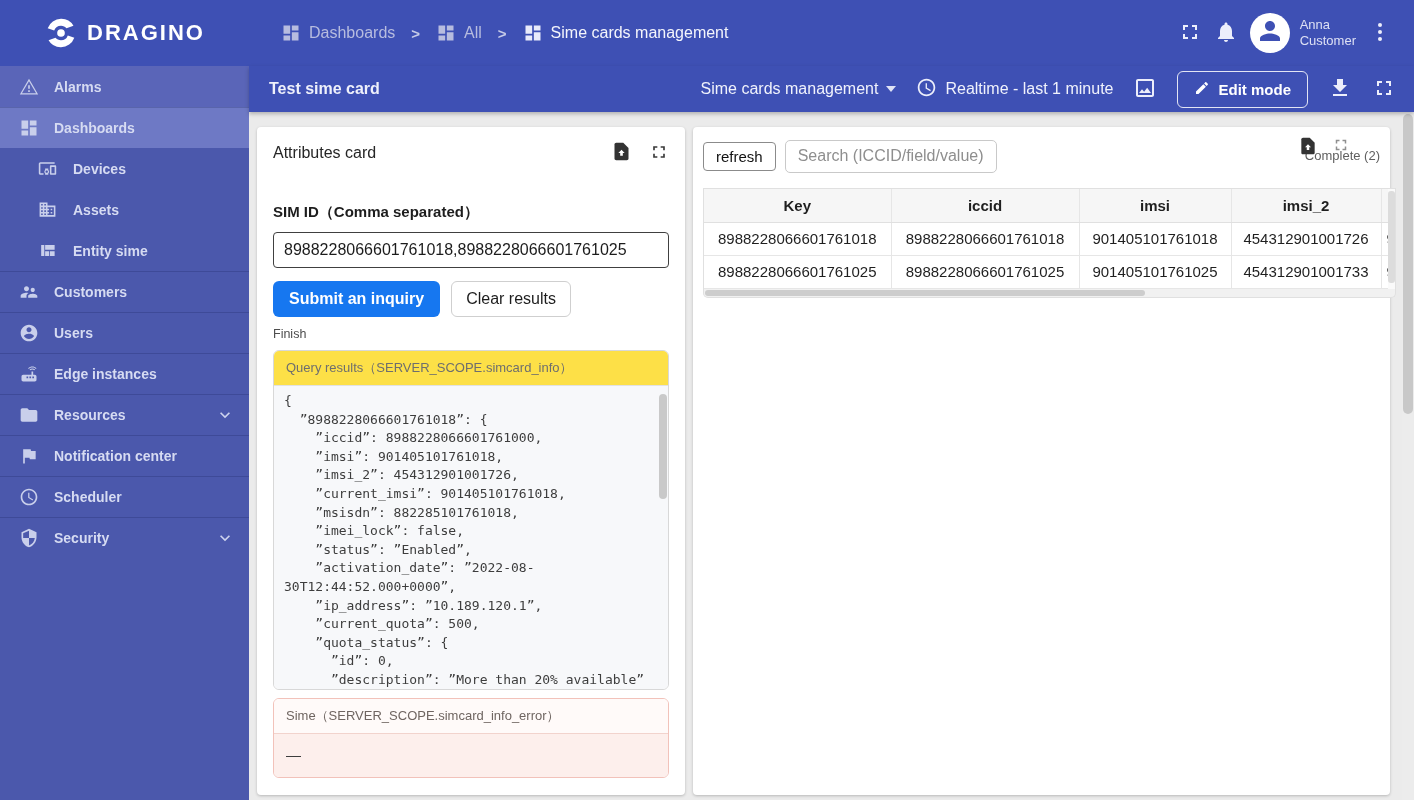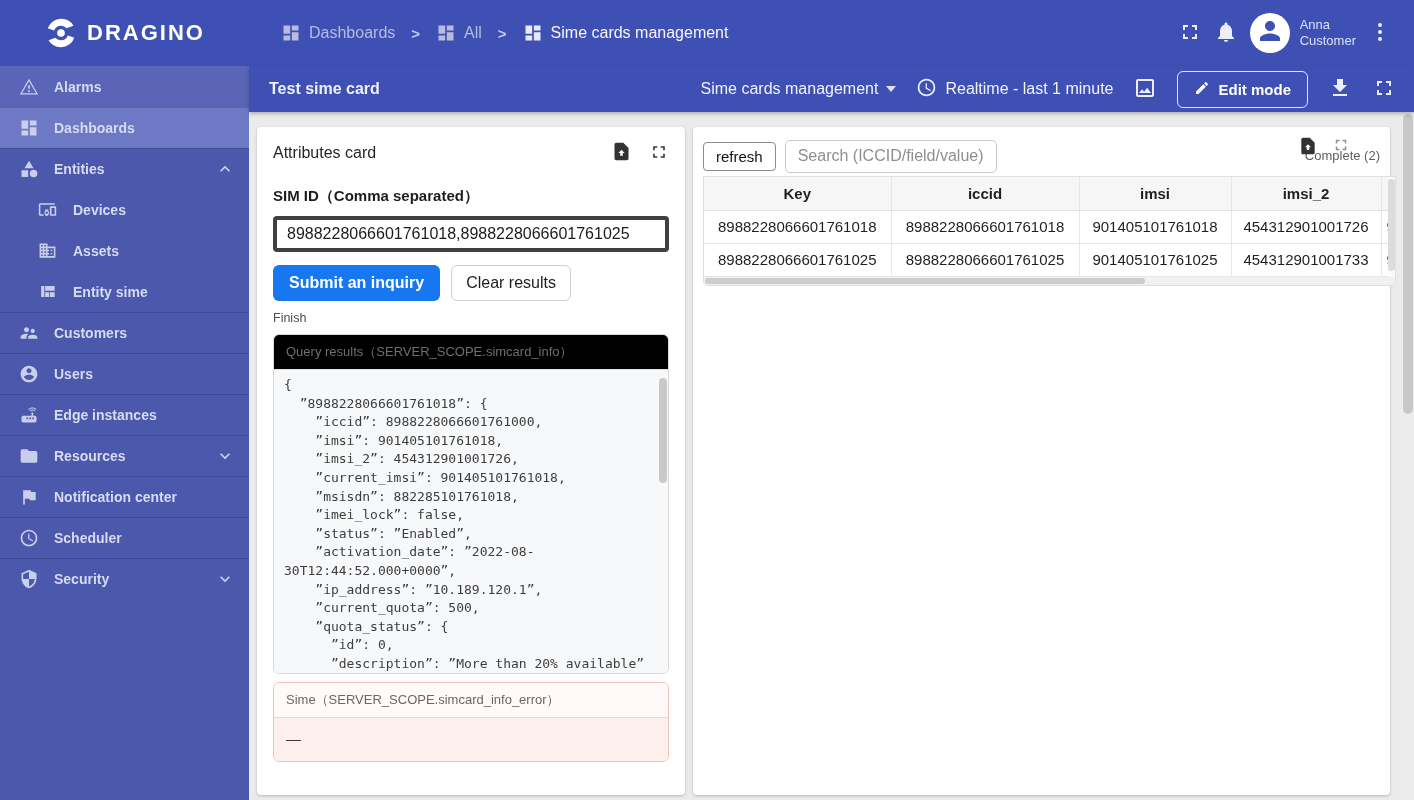"Entities" div.sitem { html: <div> <span> <svg> <path></path> <circle></circle> <path></path> </svg> </span> <span>Entities</span> <span> <svg> <path></path> </svg> </span> </div> -> none }
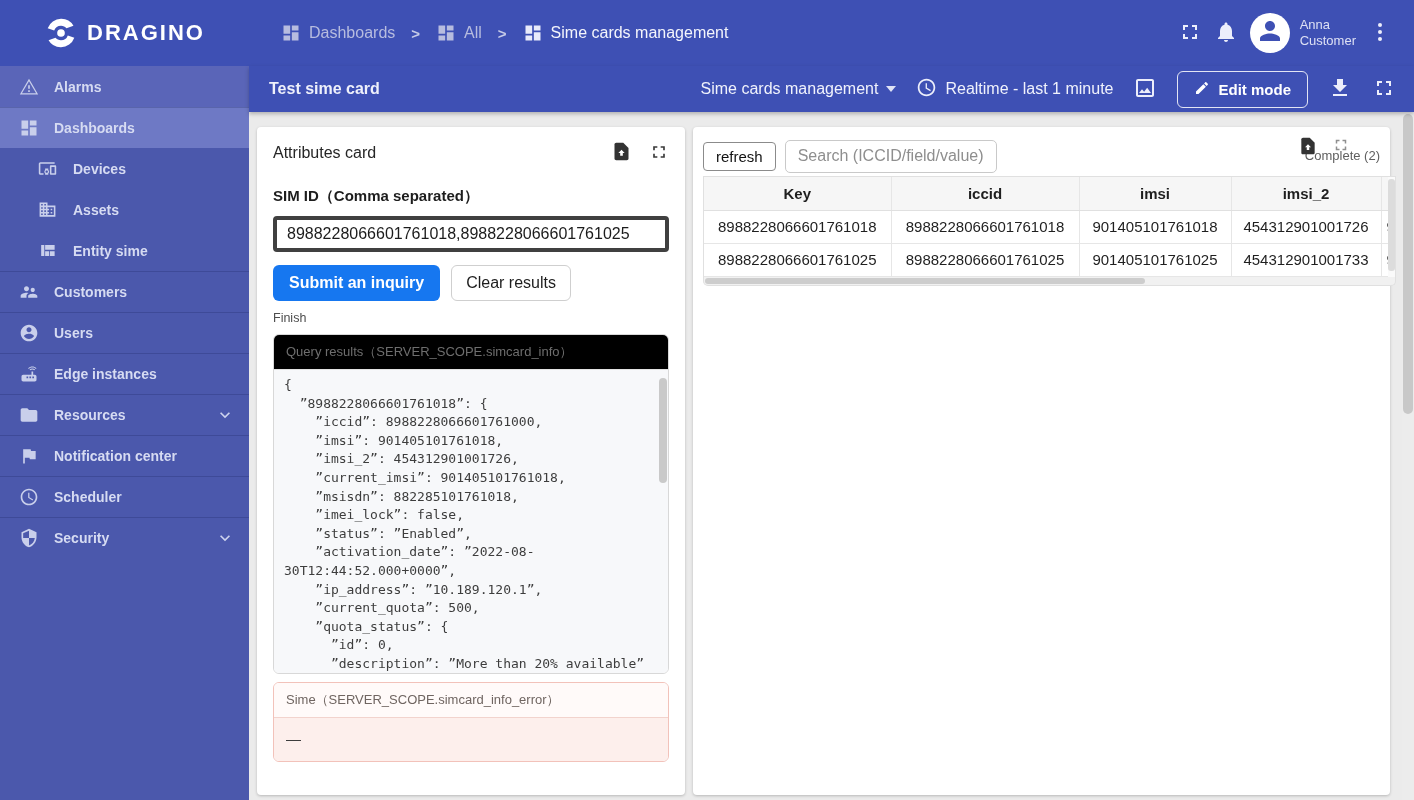"SIM ID（Comma separated）" .sim-label { margin-top: 22px -> 38px }
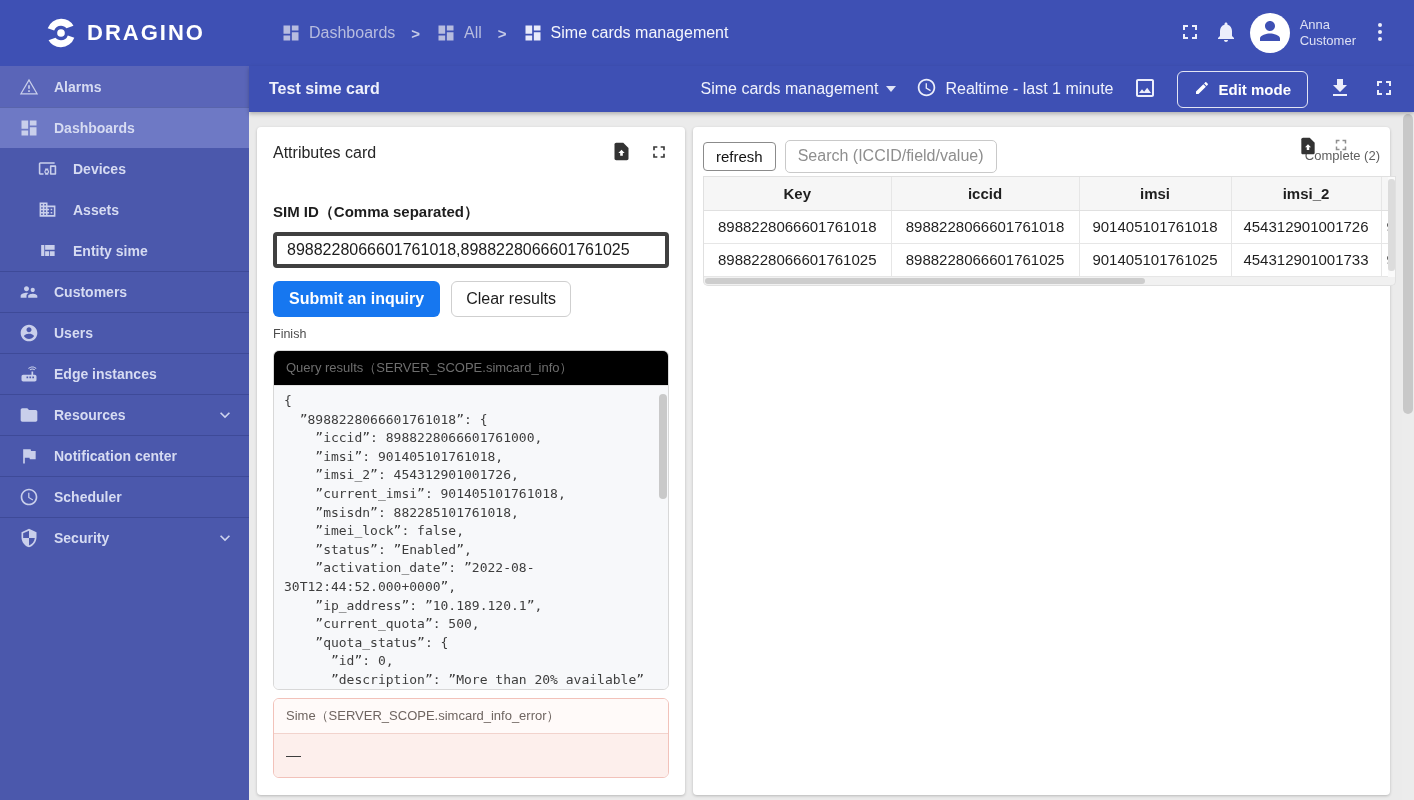"Key" .table-wrap { margin-top: 3px -> 15px }
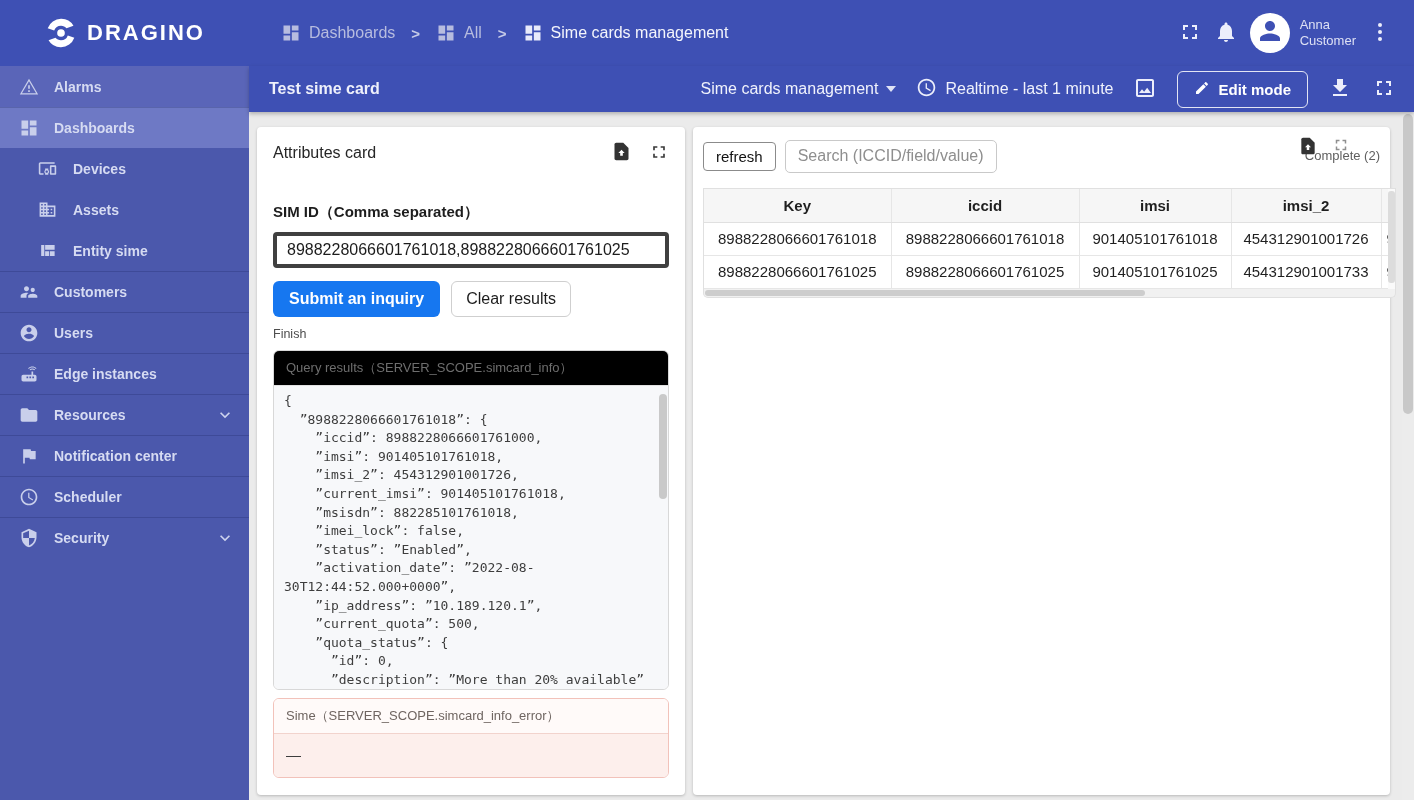"8988228066601761018,8988228066601761025" .sim-input { border: 4px solid #404040 -> 1px solid #404040 }
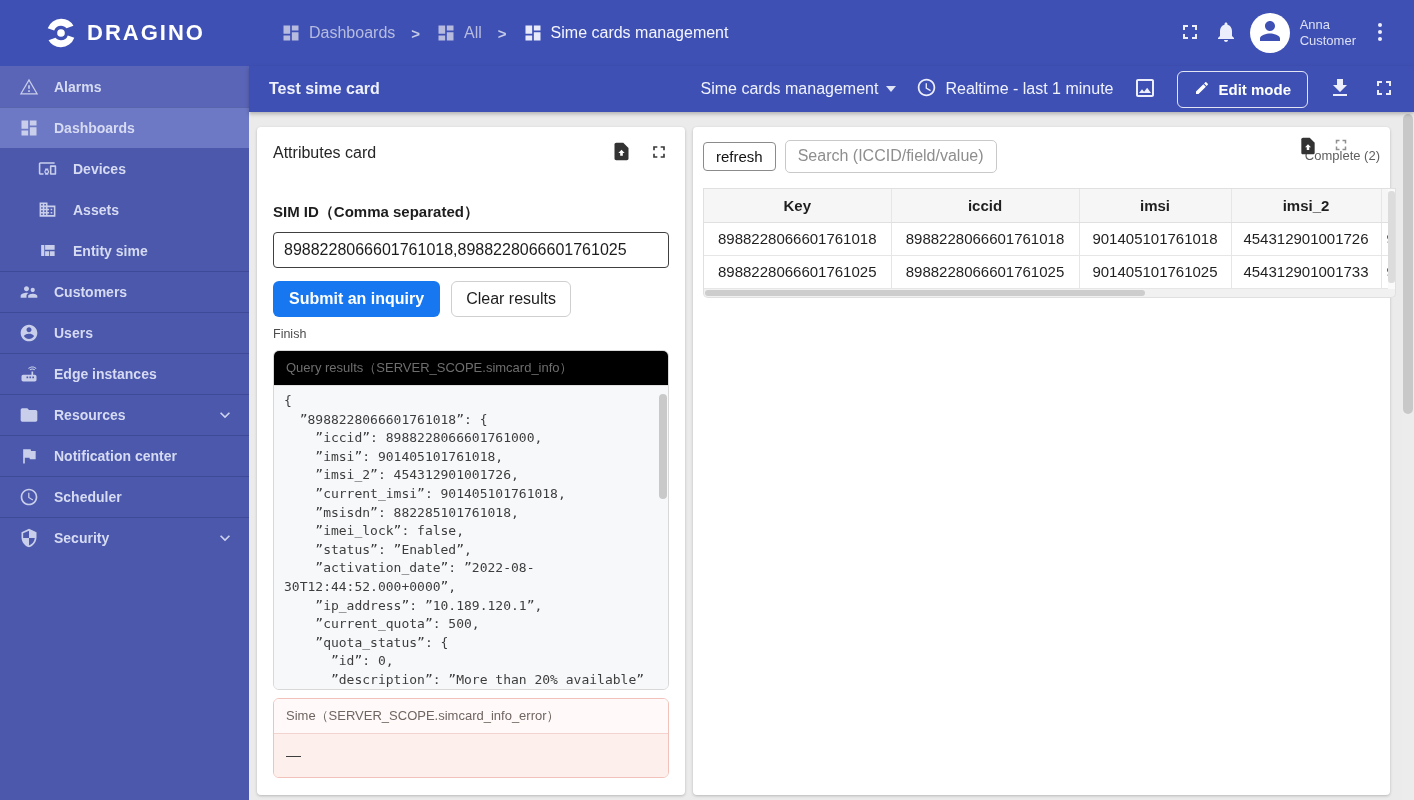"Query results（SERVER_SCOPE.simcard_info）" .result-head { background: #000000 -> #fde047 }
